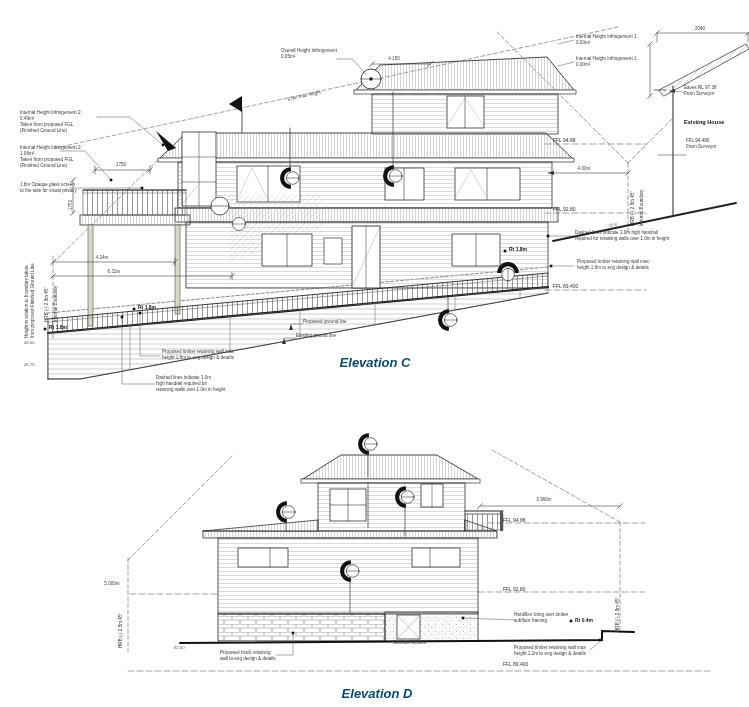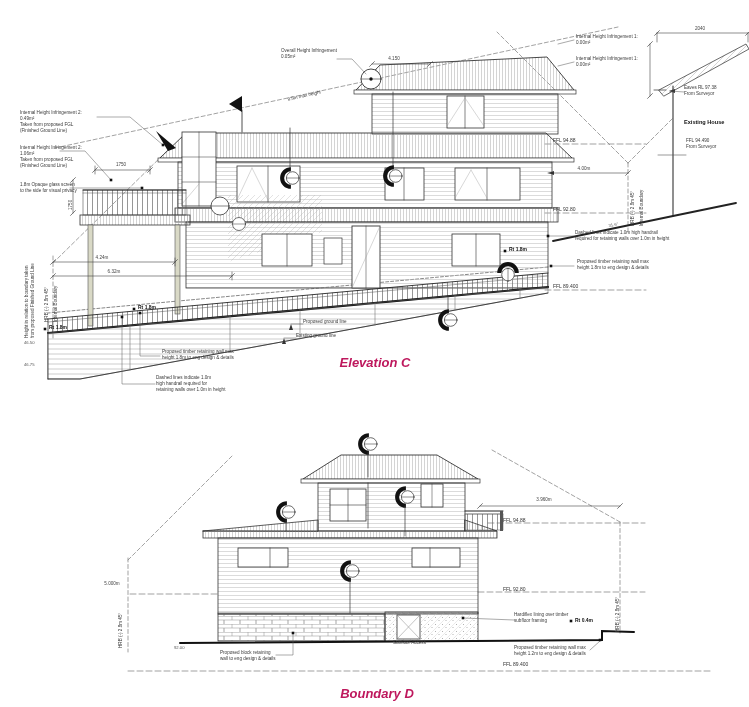"Elevation C" .title { color: #be185d -> #0c4a6e }
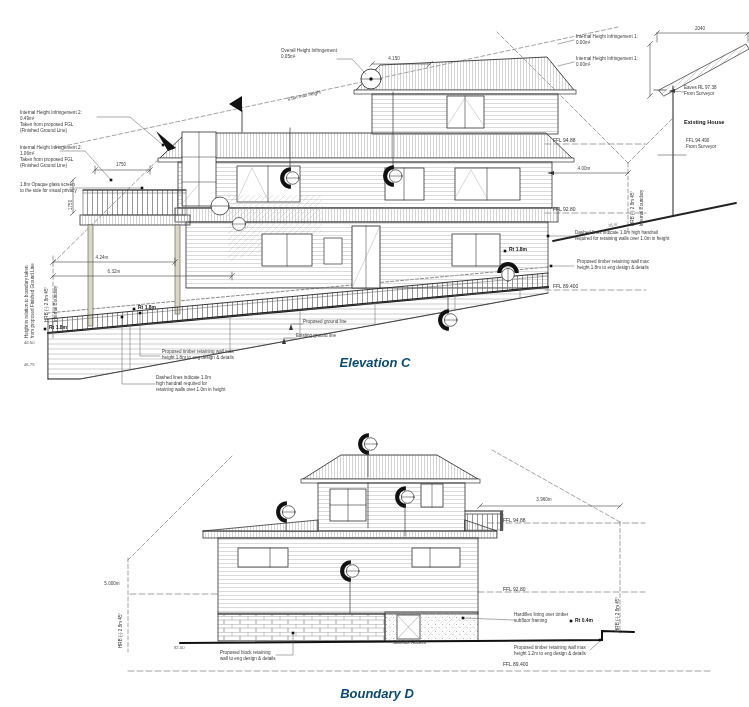"Boundary D" div.title { text: Boundary -> Elevation }
